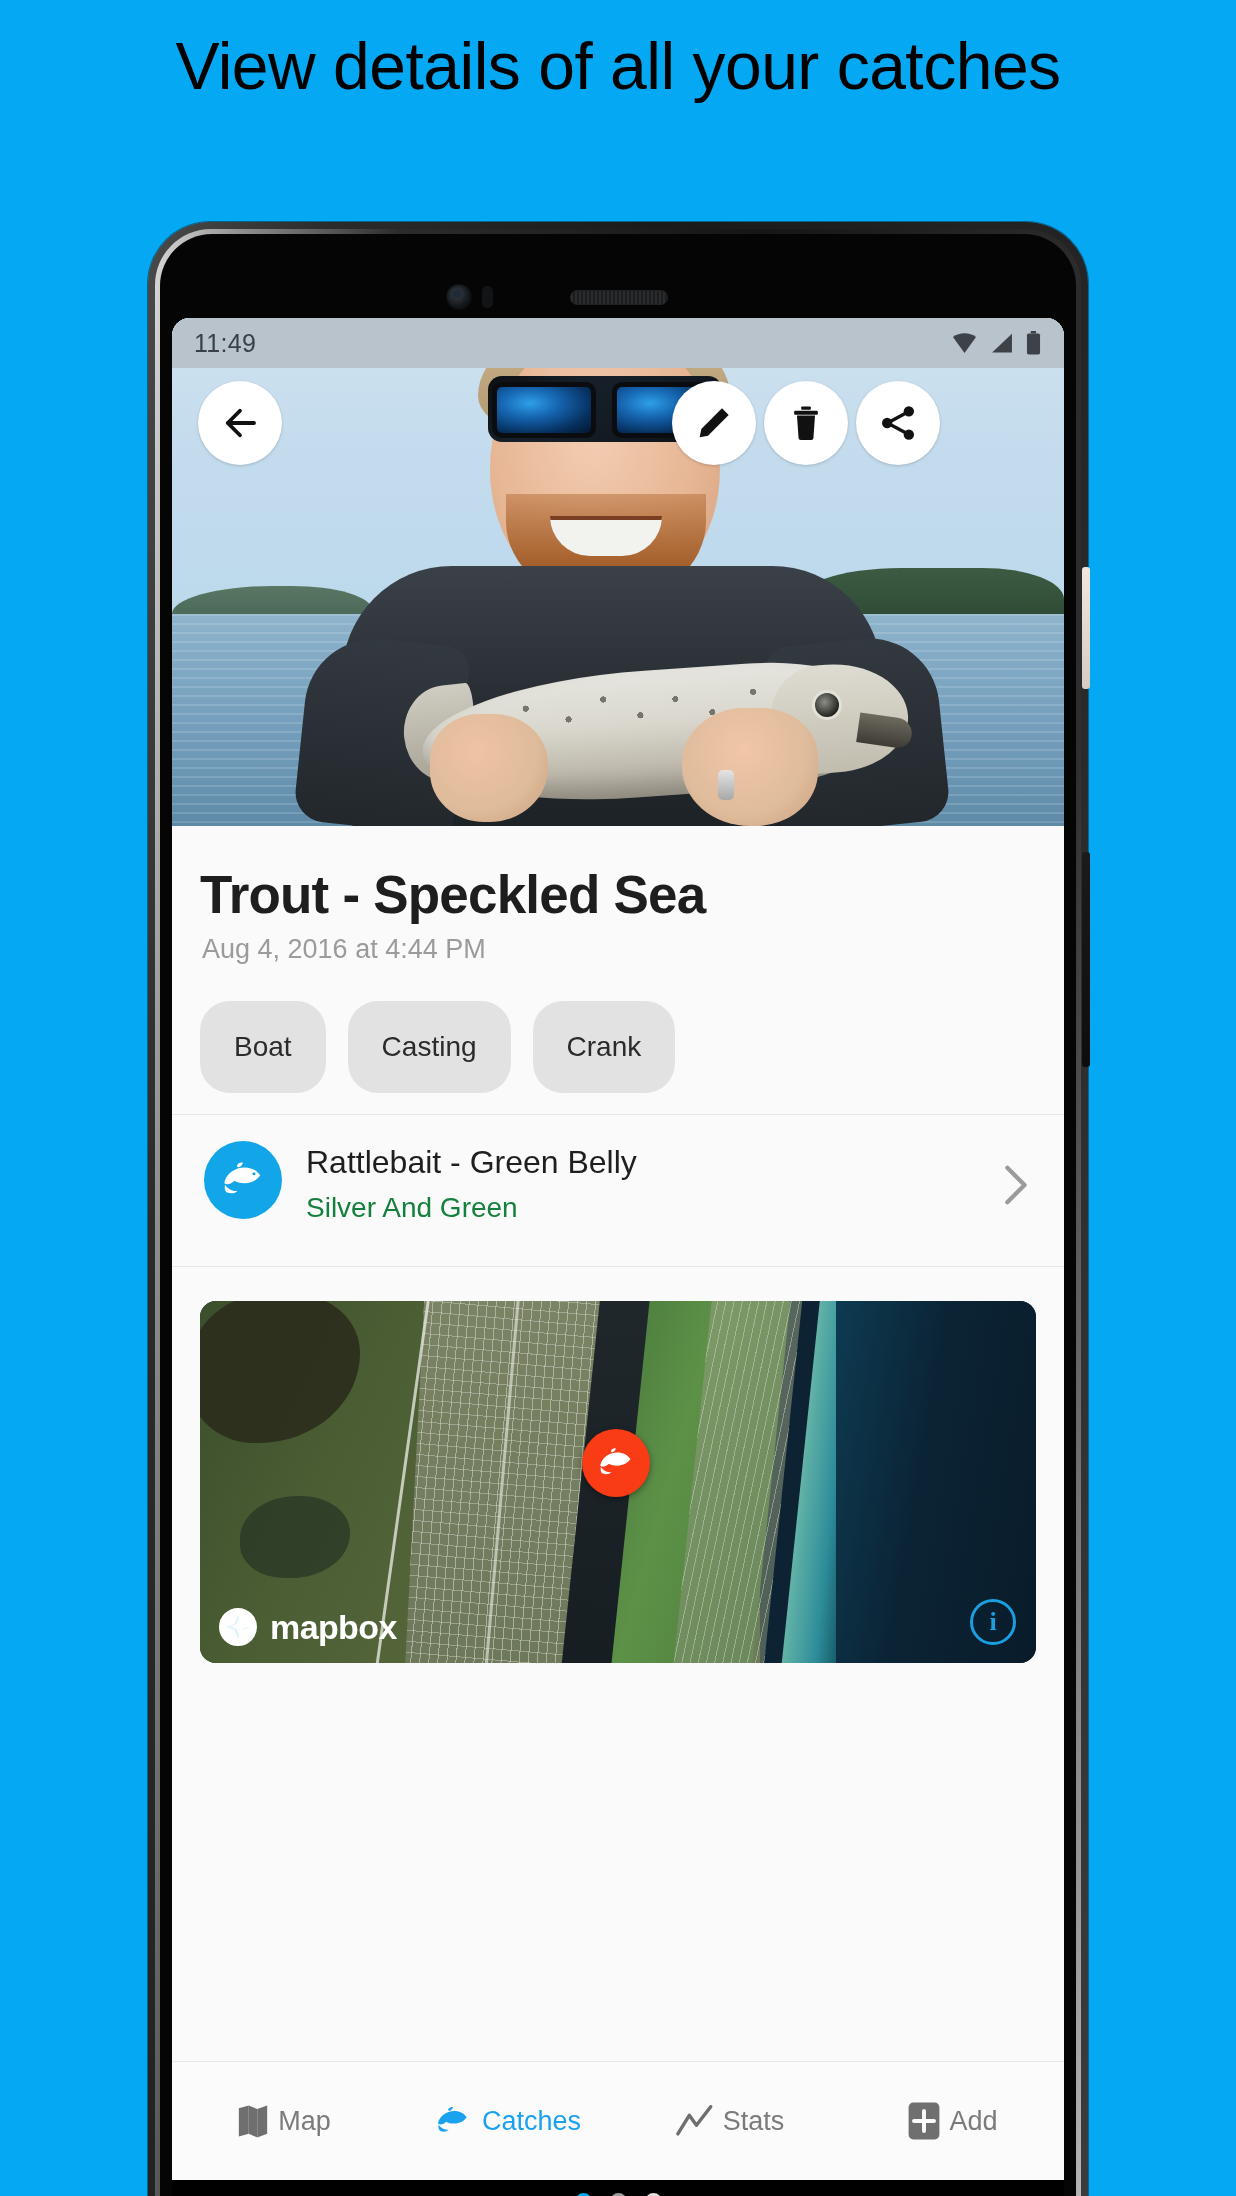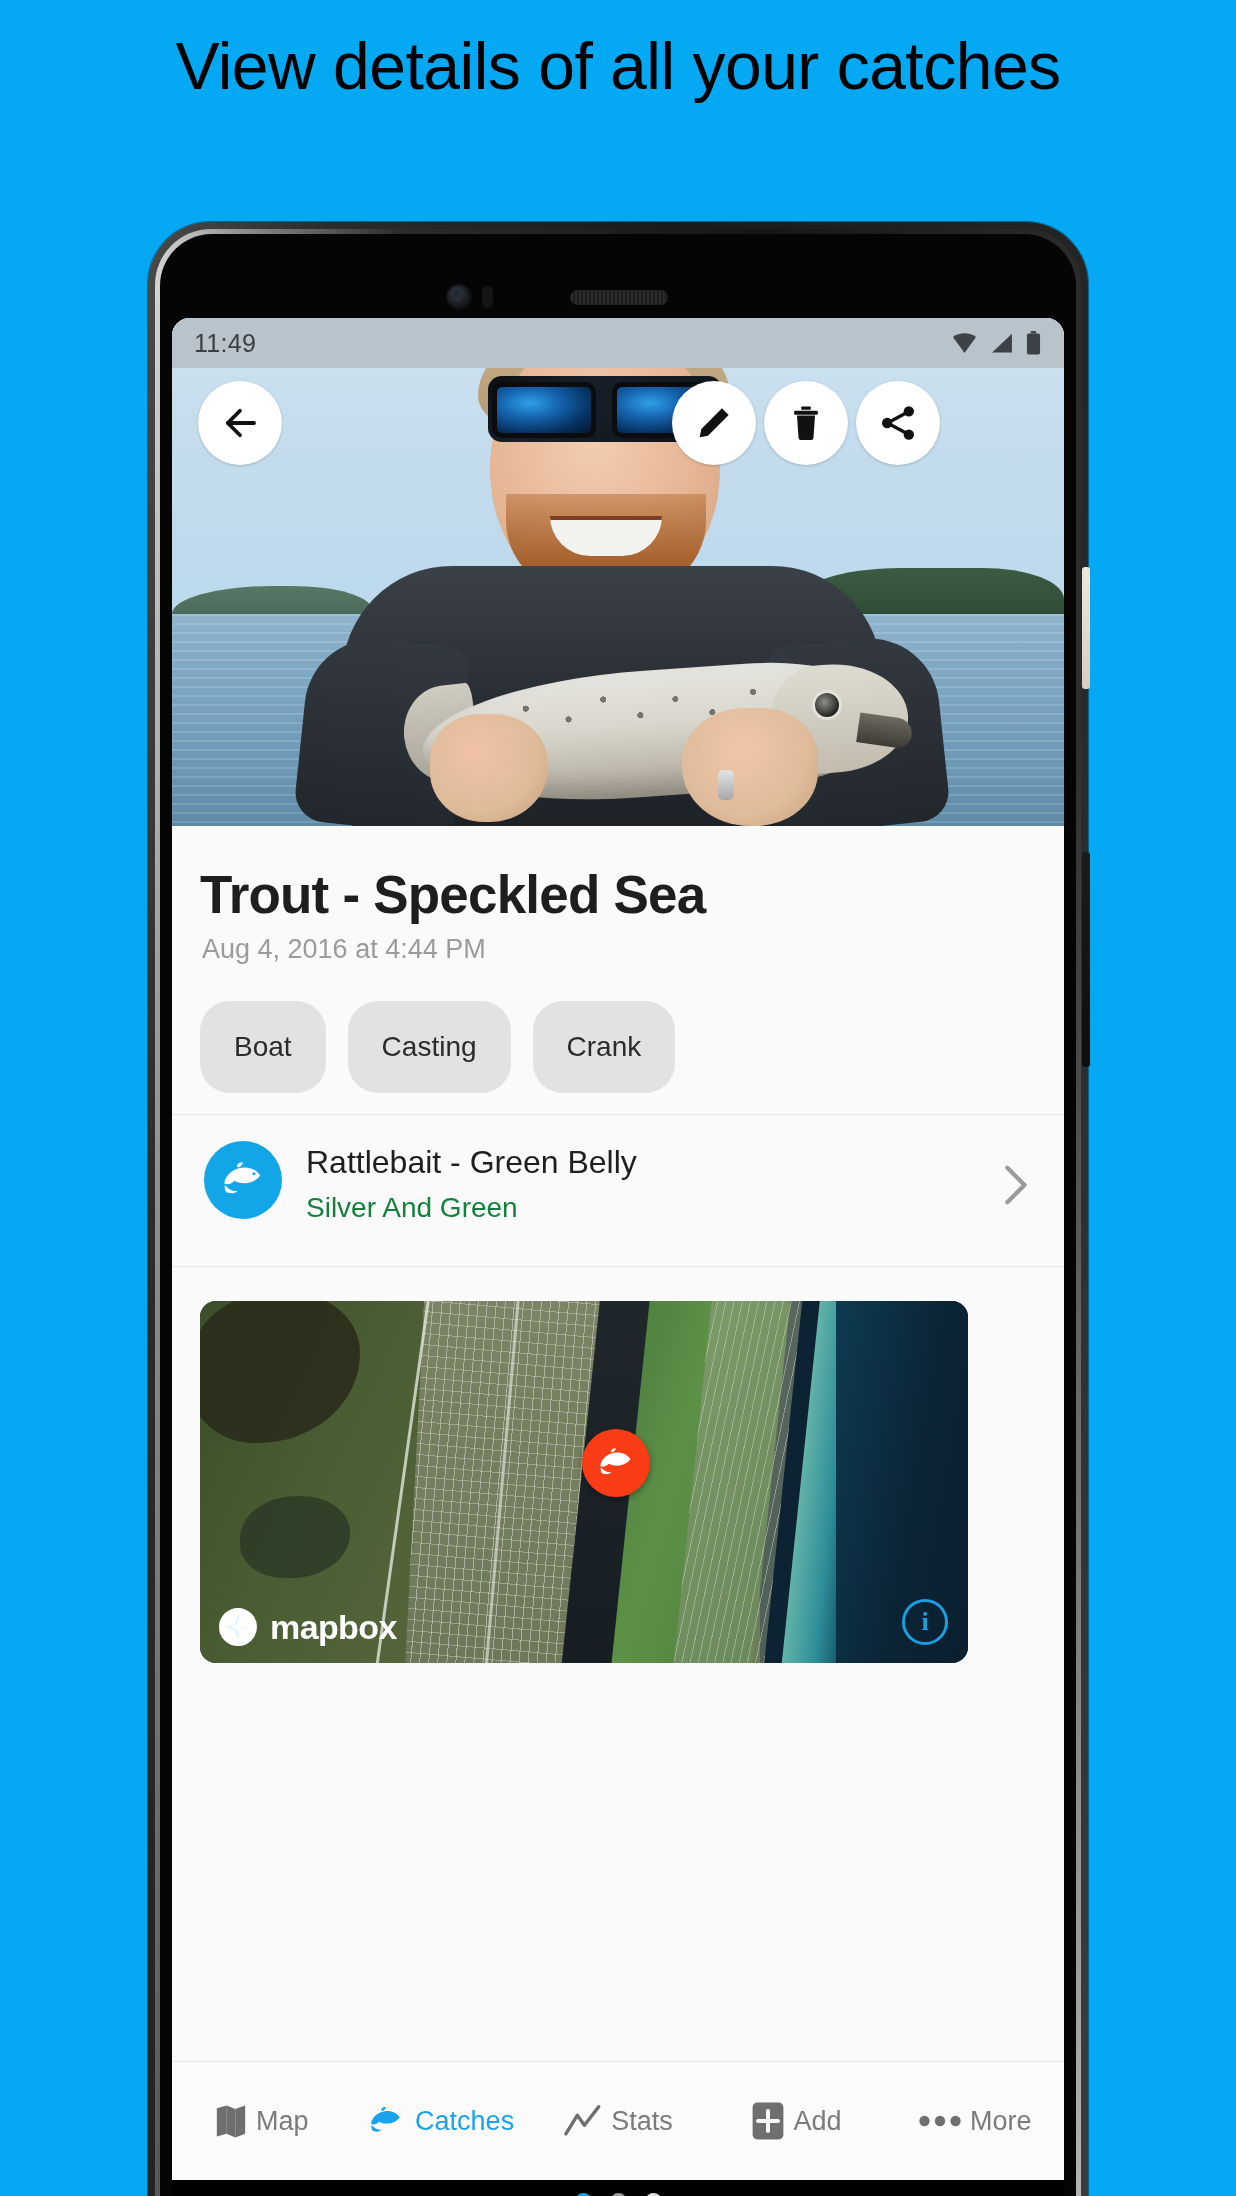"mapbox" .map-card { width: 768px -> 836px }
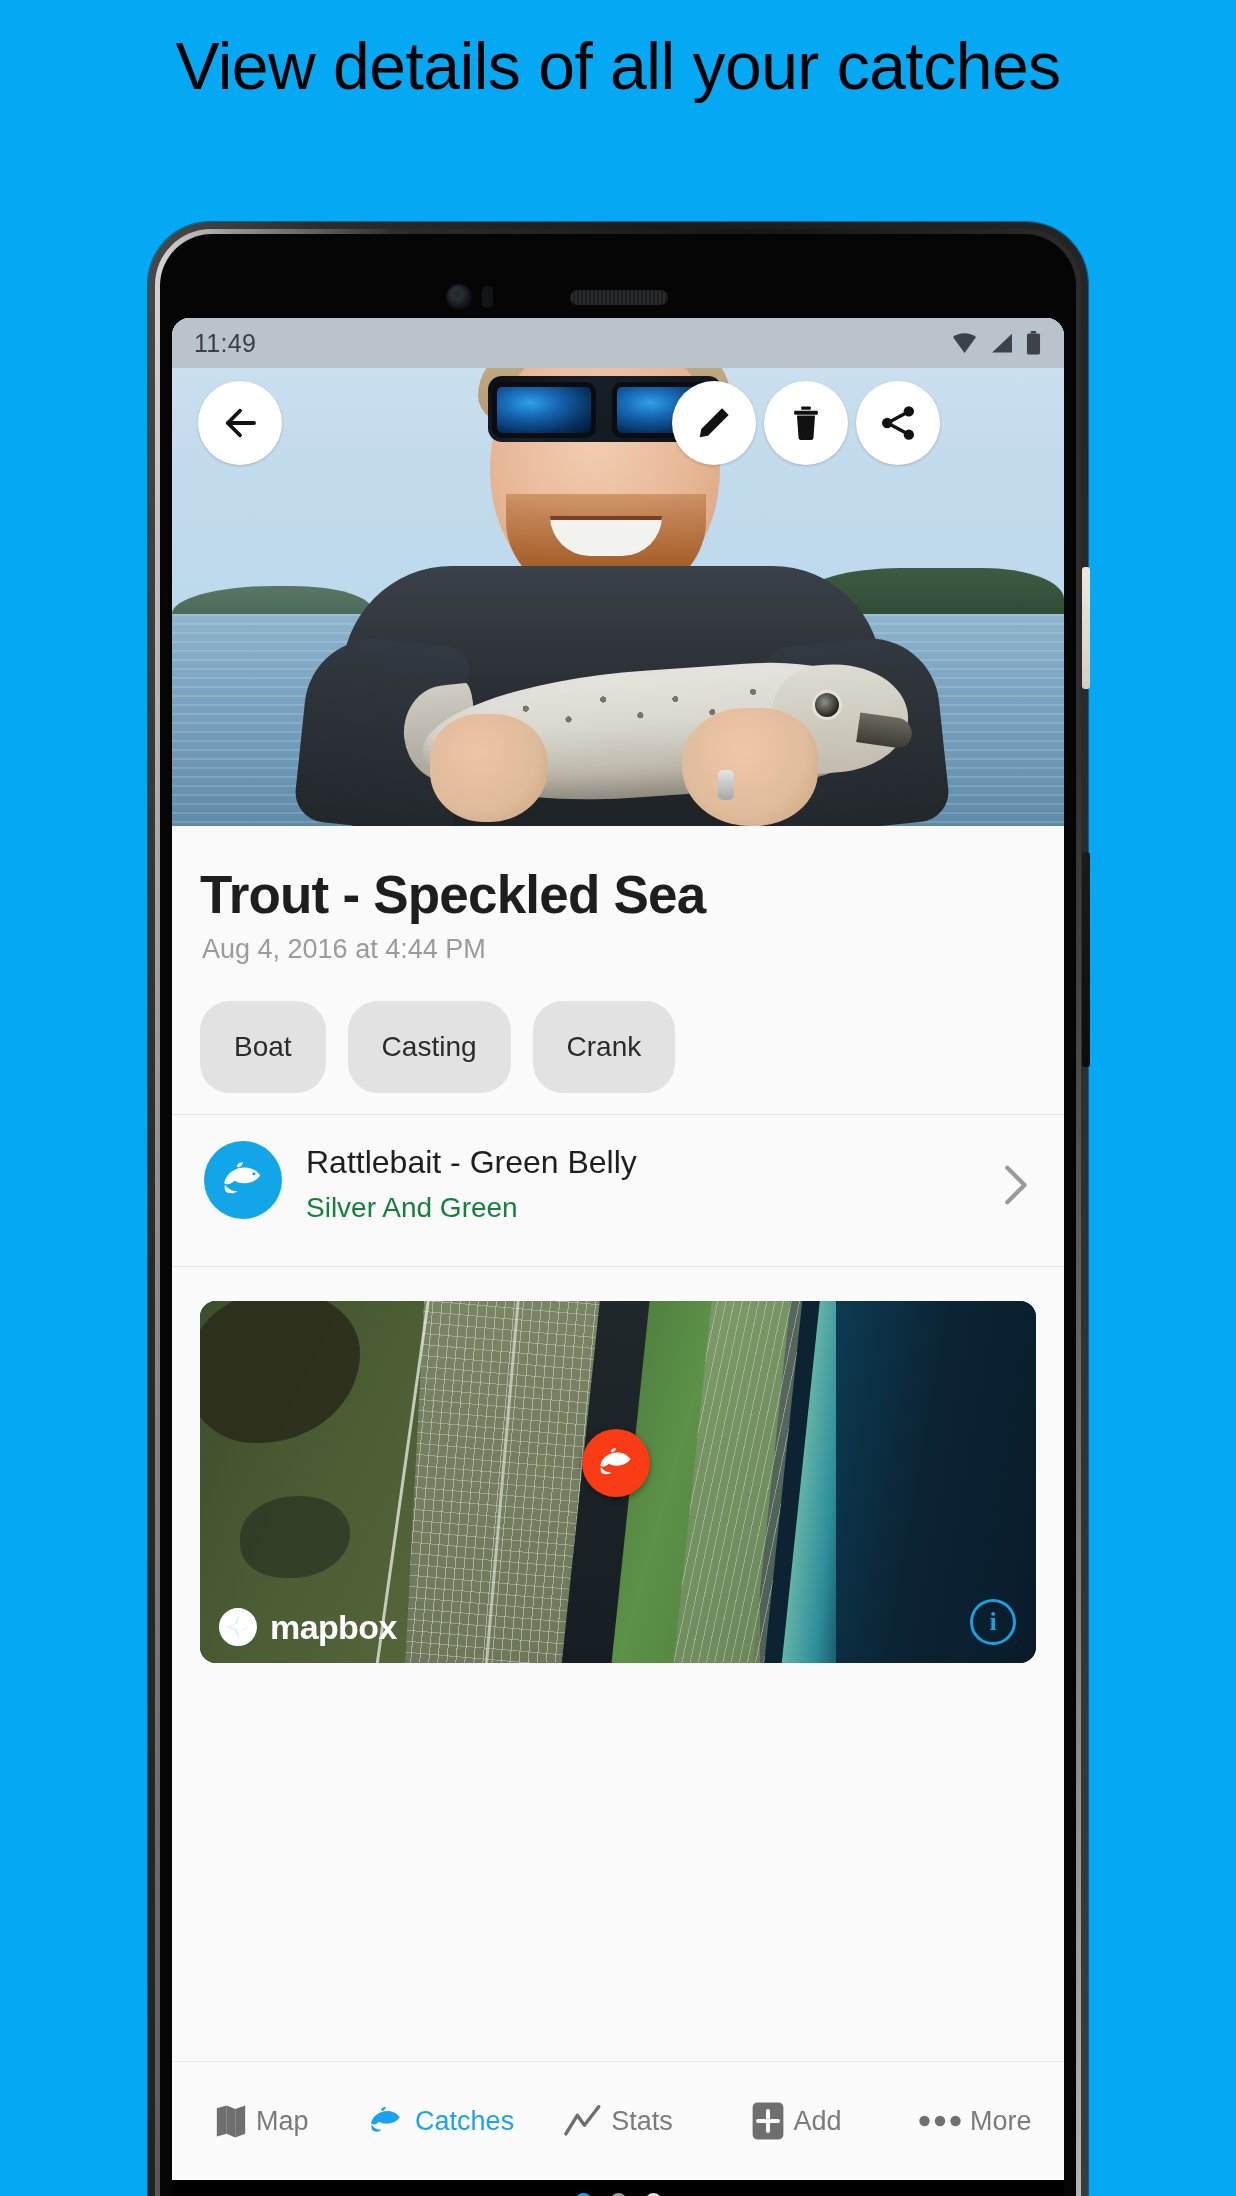"More" div.nav-item { html: <div> <div> <svg> <circle></circle> <circle></circle> <circle></circle> </svg> </div> <div>More</div> </div> -> none }
